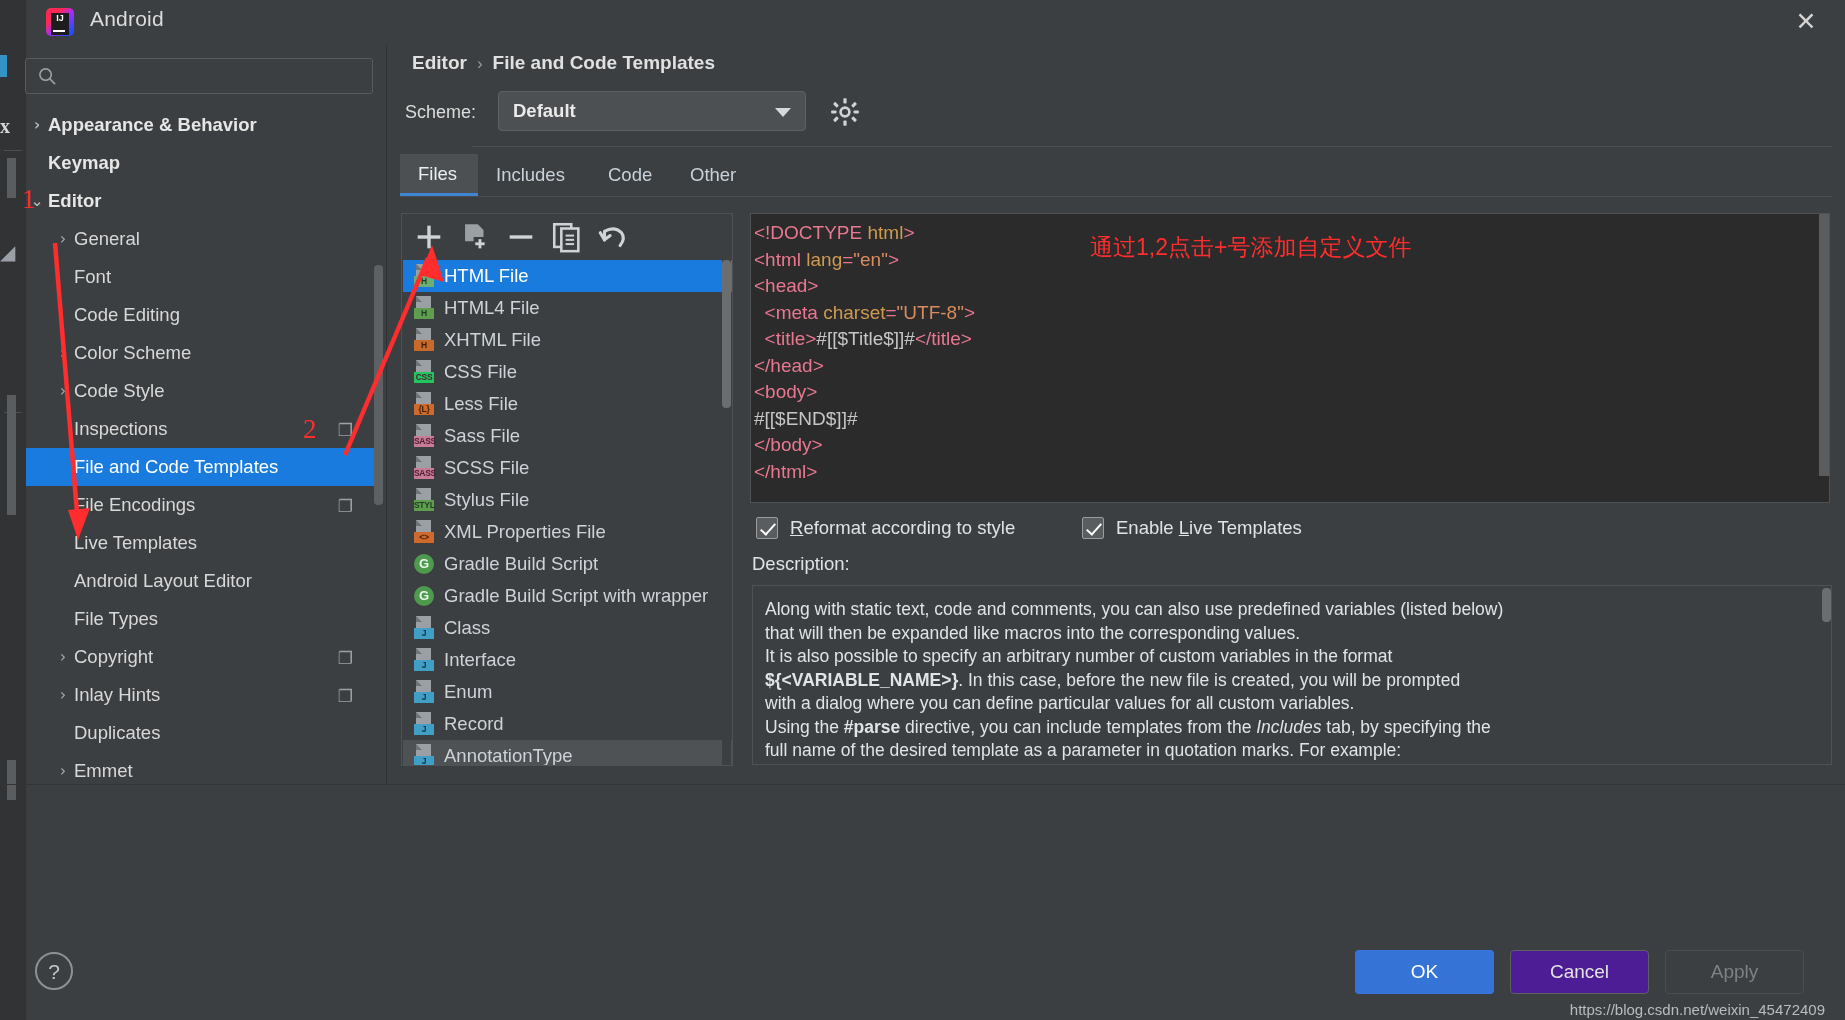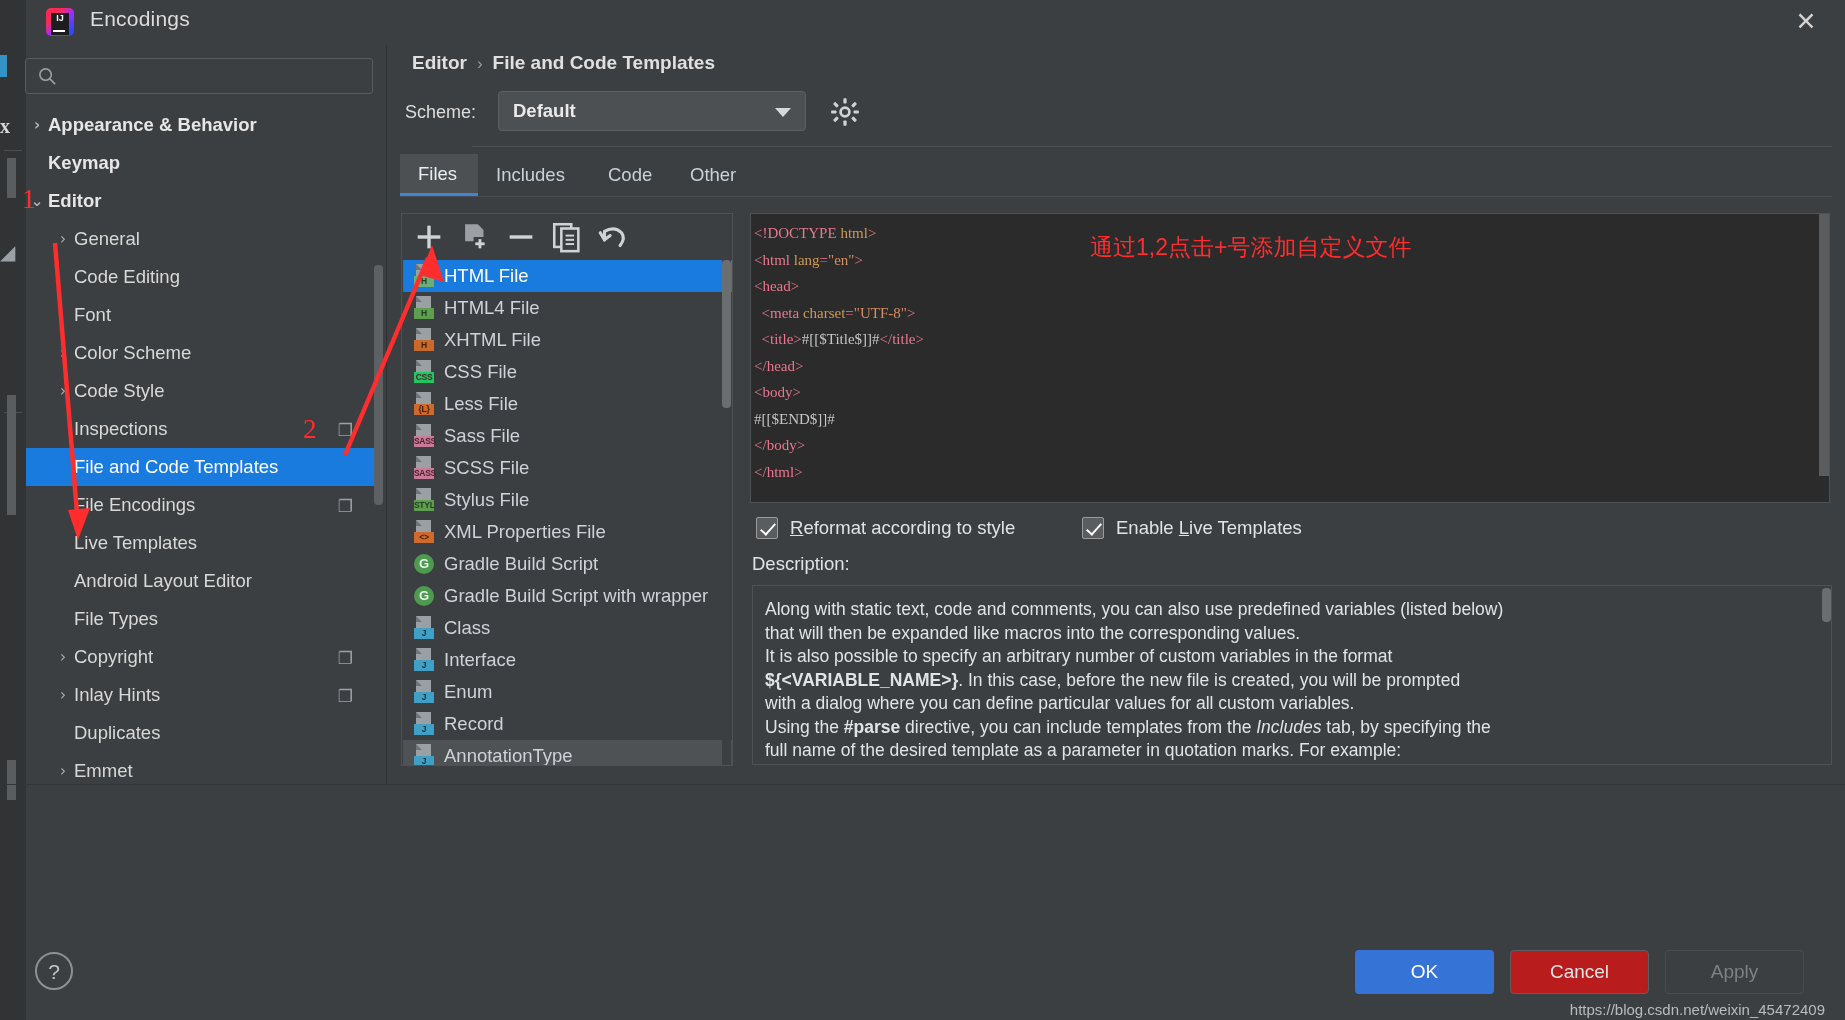"Encodings" div.title-text { text: Encodings -> Android }
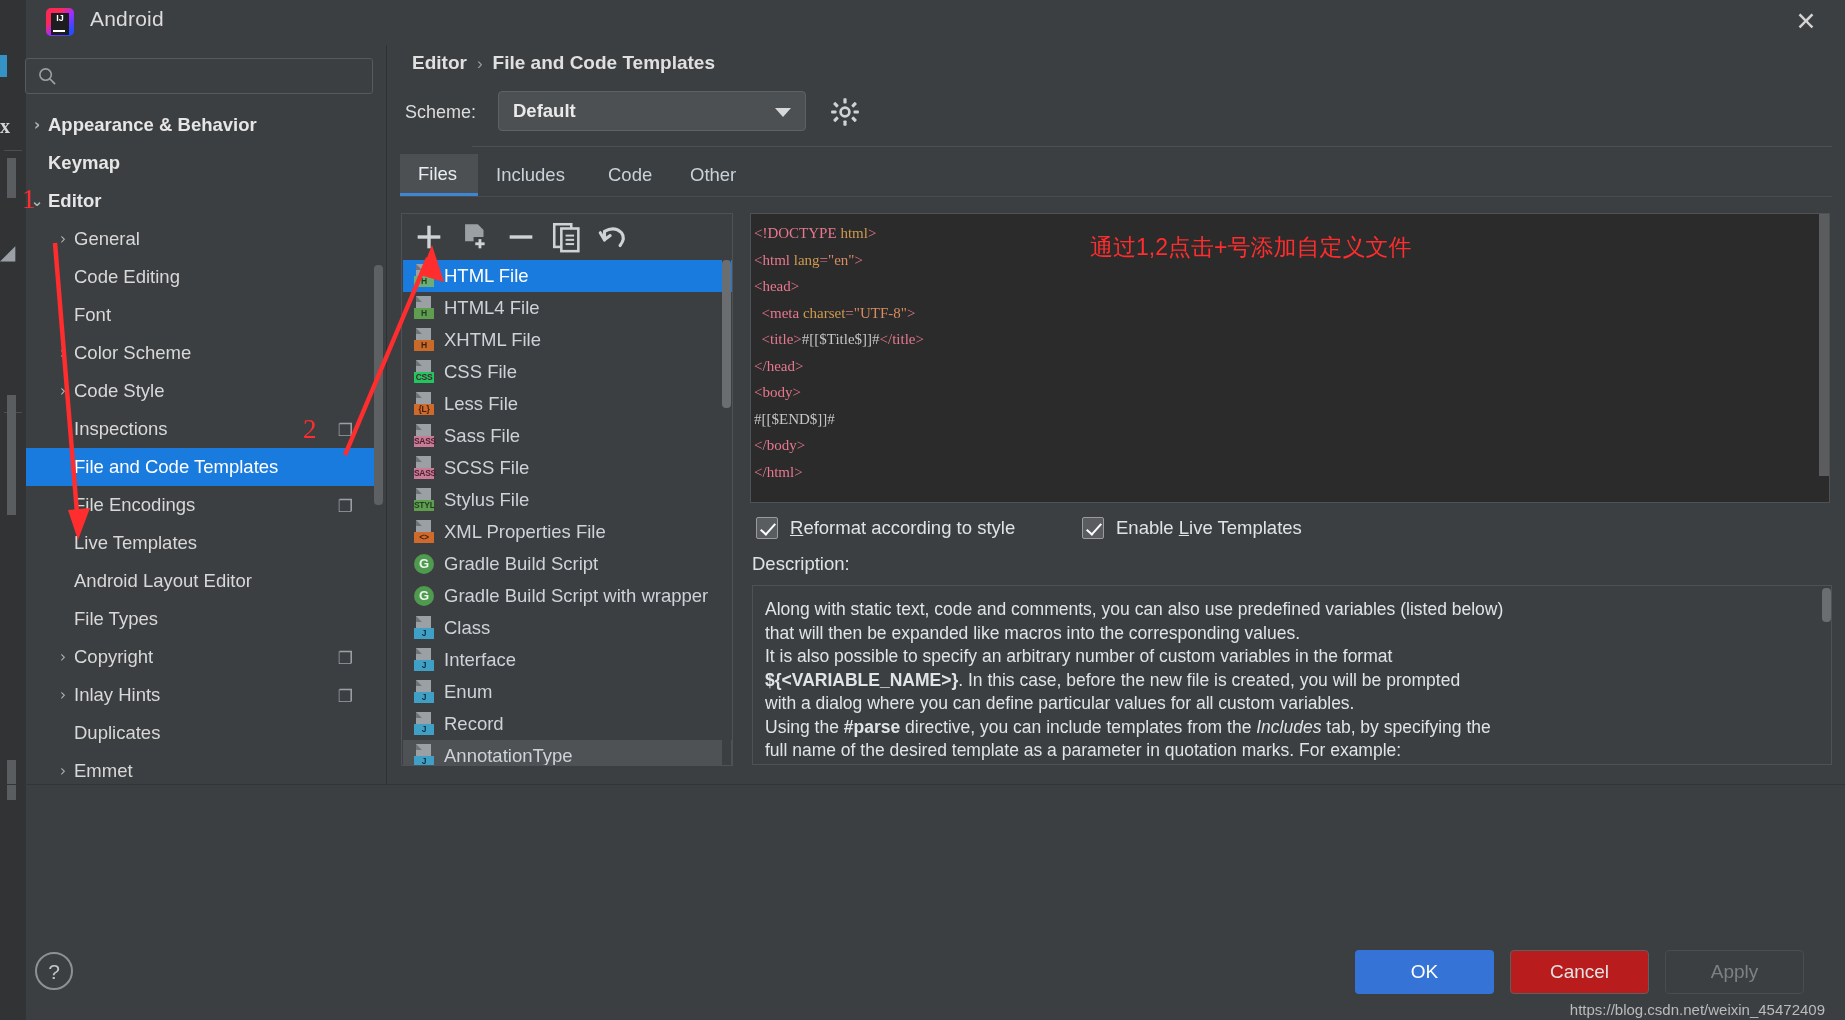"<!DOCTYPE html>" .code { font-family: Liberation Serif, serif -> Liberation Sans, sans-serif; font-size: 15px -> 19px }
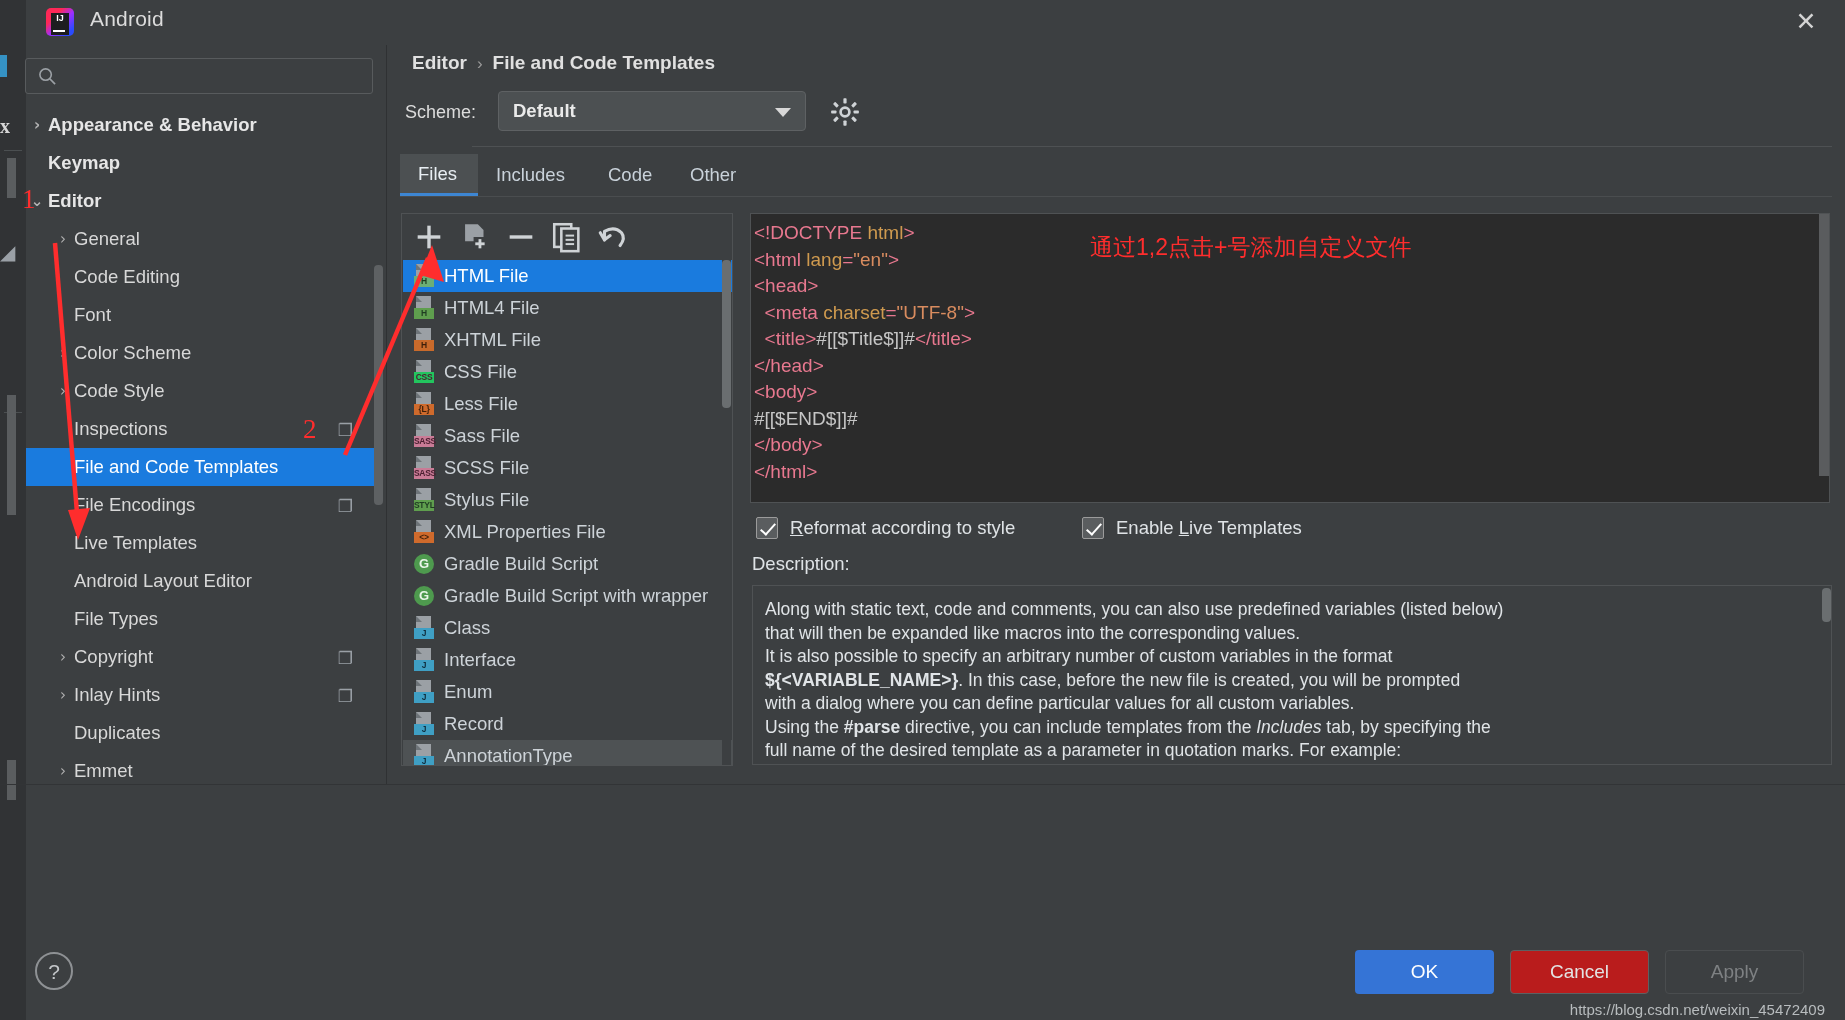"Code Editing" div.tree-item { order: before "Font" -> after "Font" }
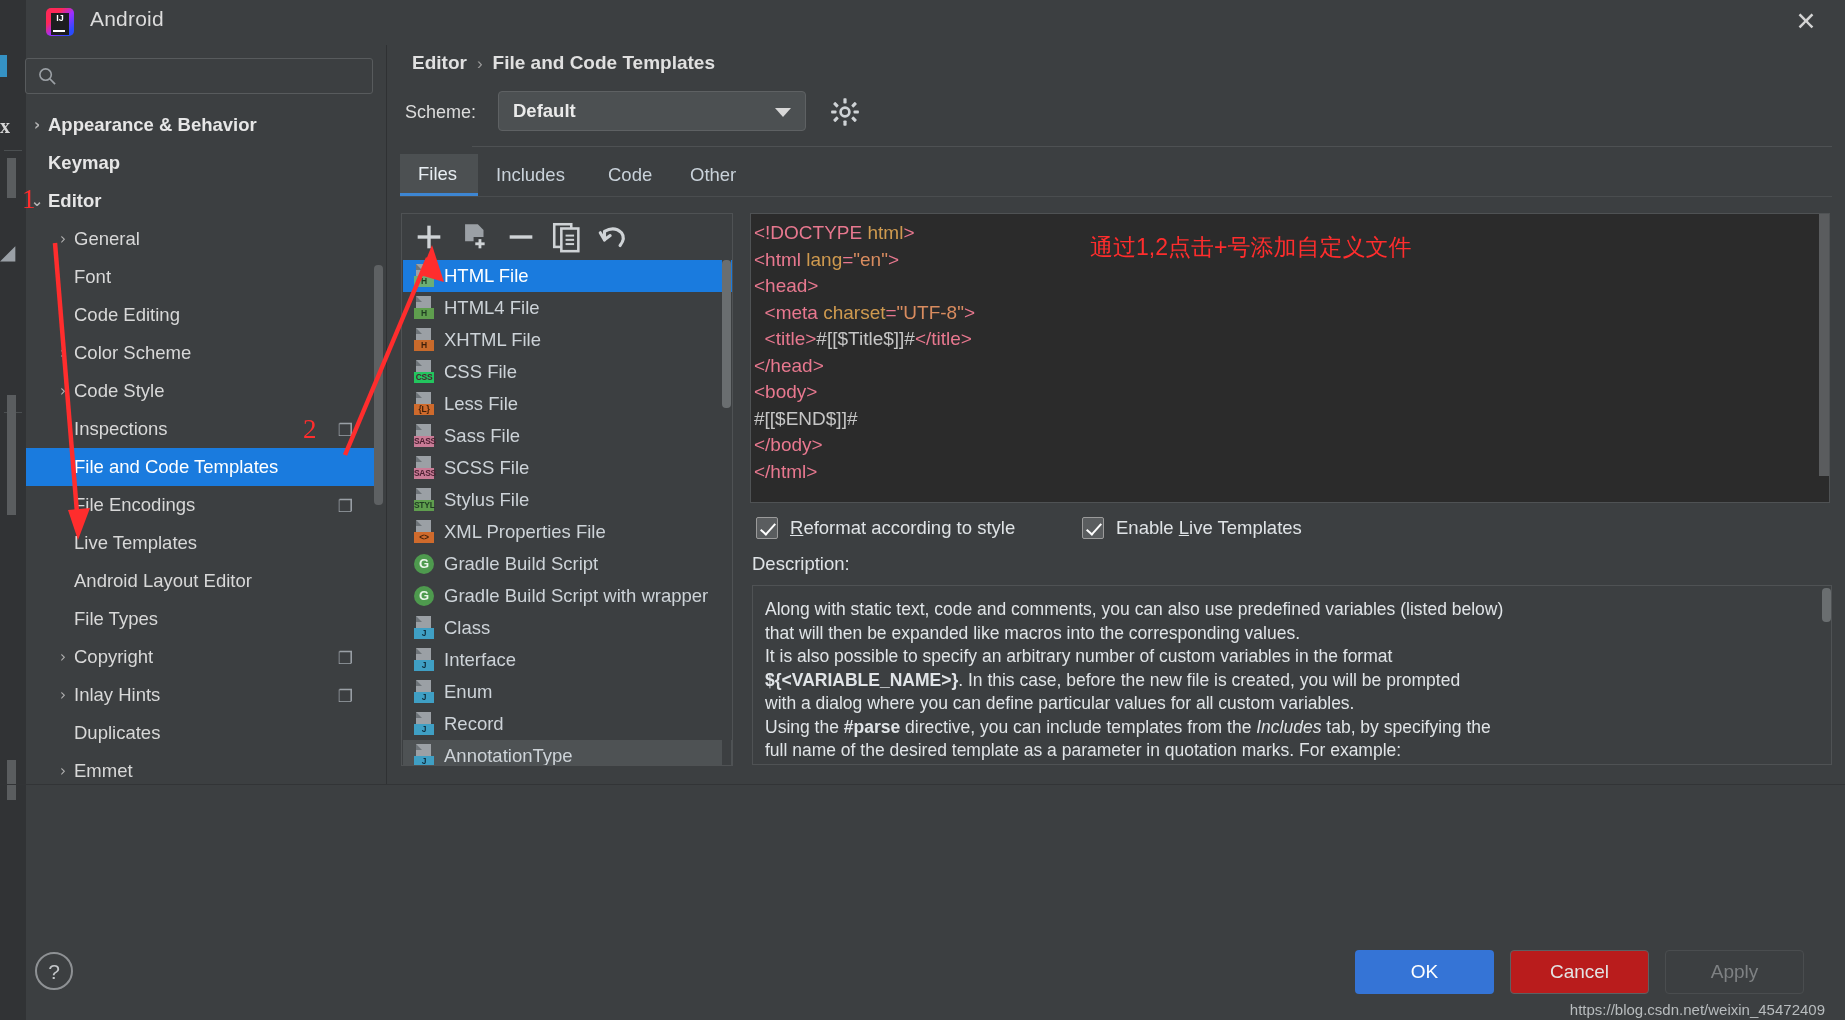"Cancel" .btn-cancel { background: #b91c1c -> #4c1d95 }
